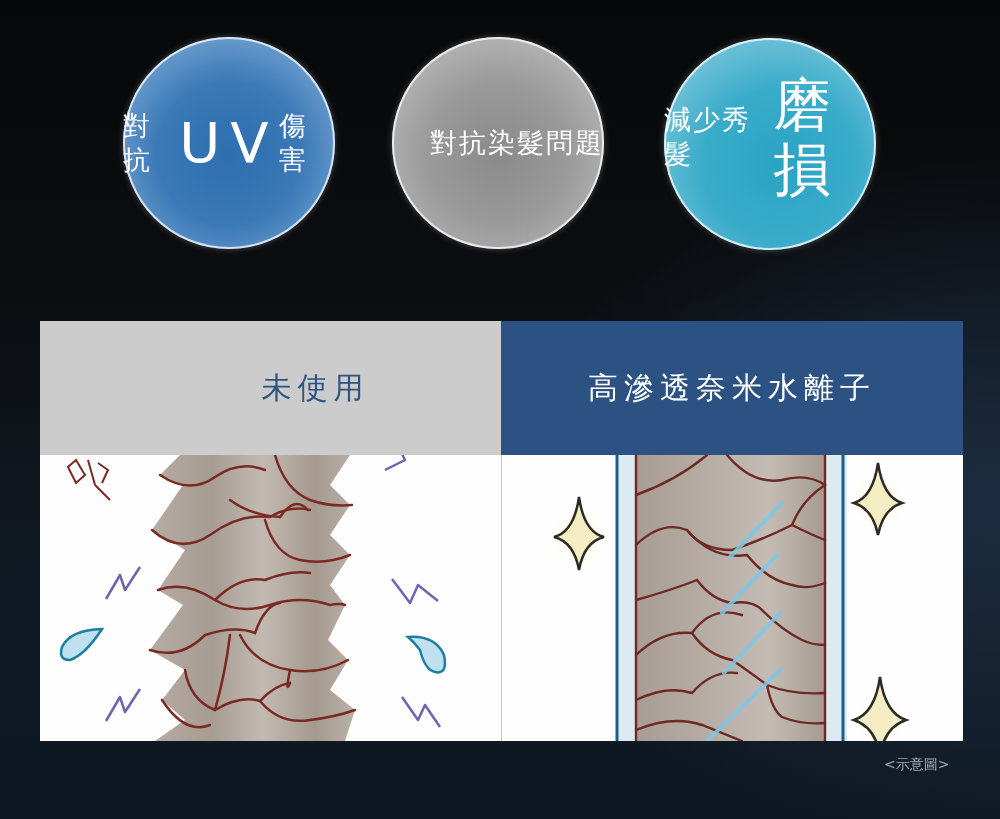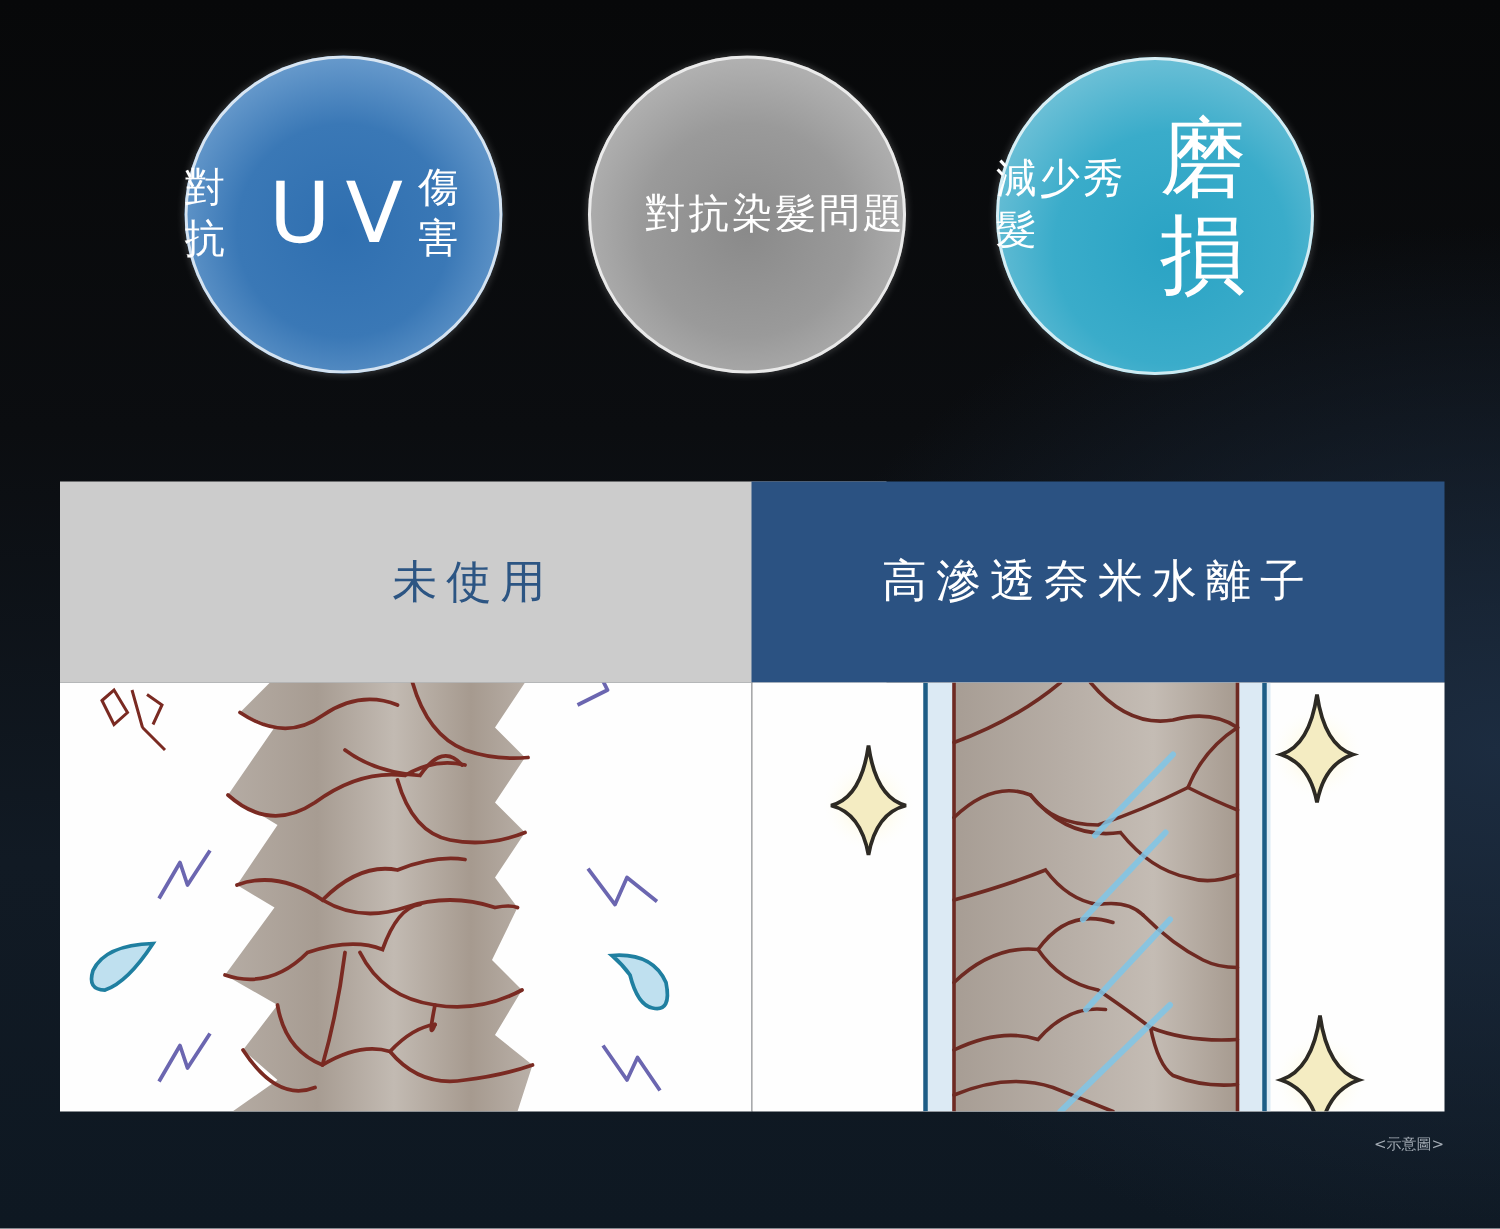"<示意圖>" .note { font-size: 10px -> 14px; margin-left: 32px -> none }
